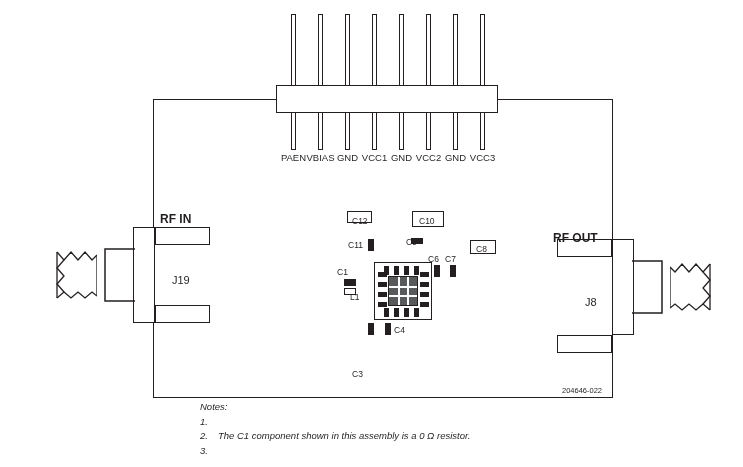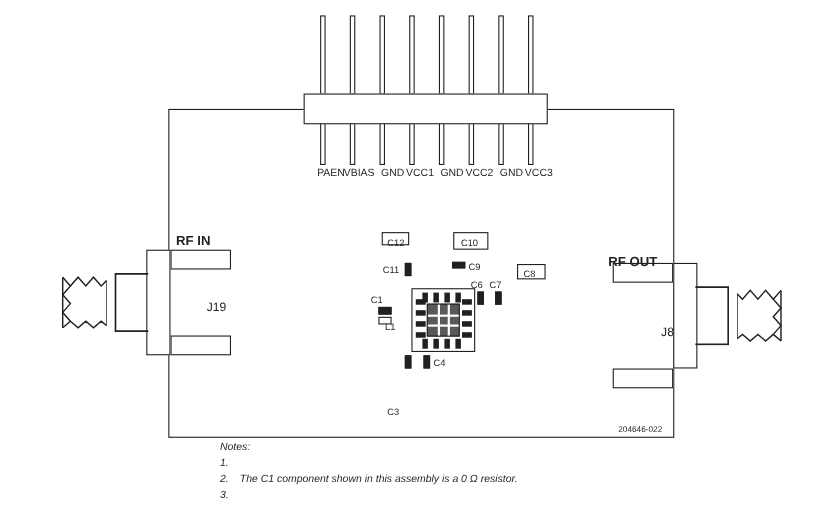"PAEN" .pin-label { text-align: right -> center }
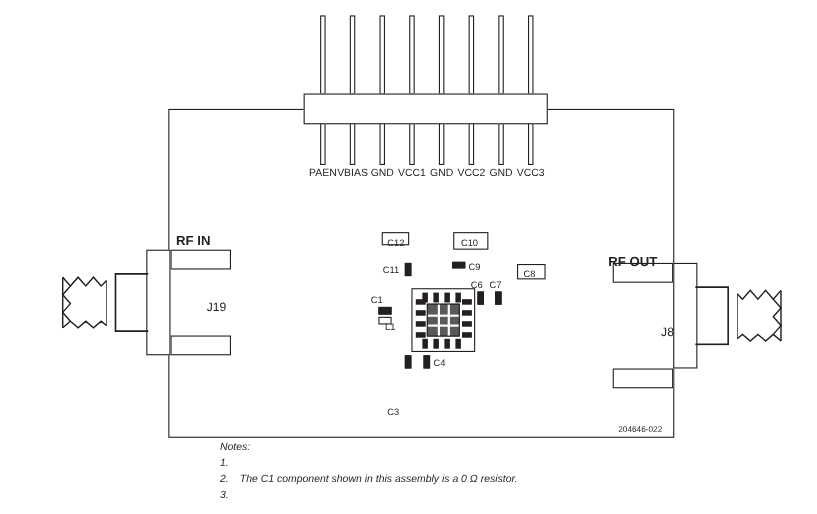"C9" div.abs { left: 426px -> 406px }
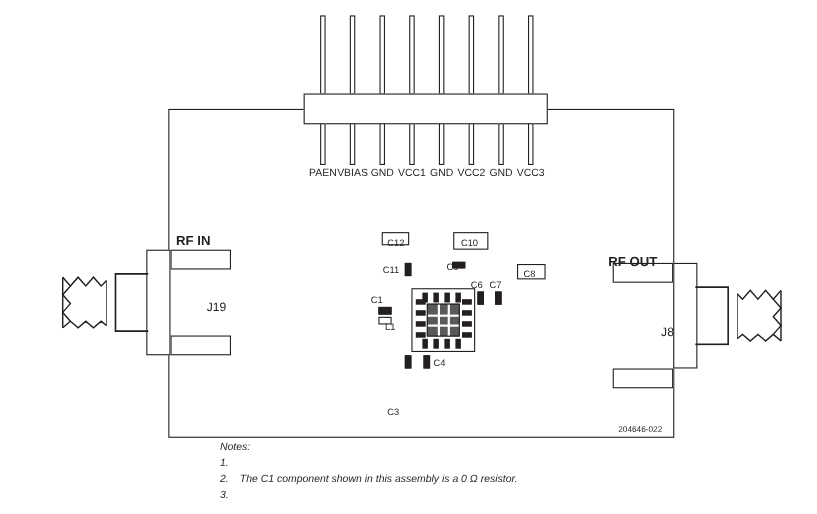"J19" .conn-label { margin-left: 16px -> none }
